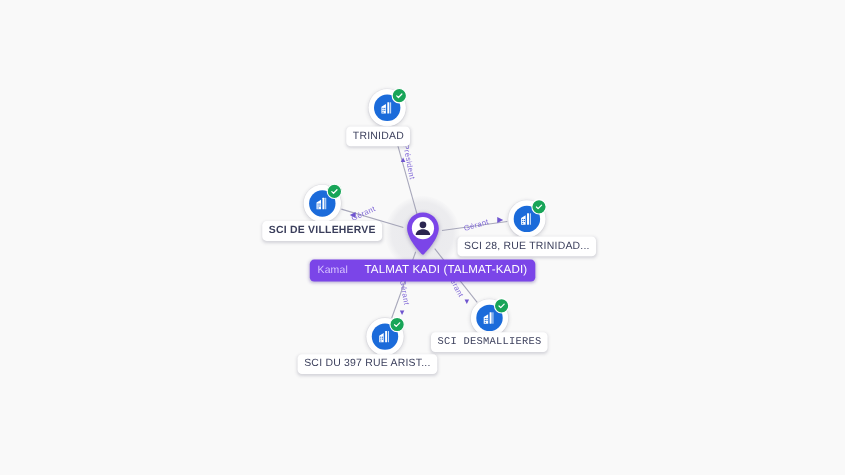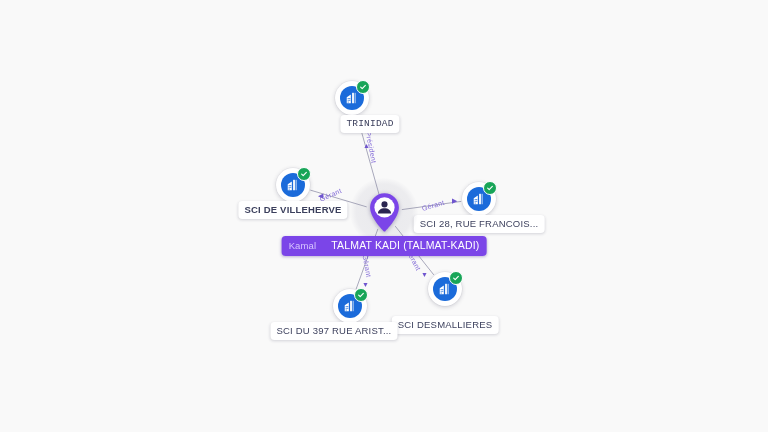"TRINIDAD" div.node-label { font-family: Liberation Mono, monospace -> none; left: 370px -> 344px }
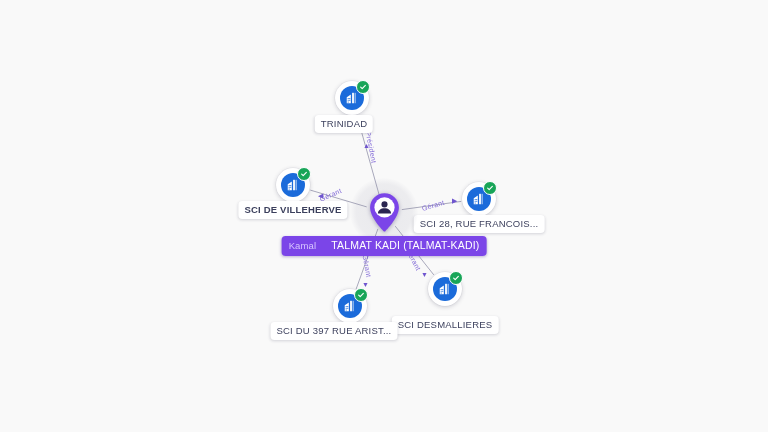"SCI 28, RUE FRANCOIS..." div.node-label { text: FRANCOIS -> TRINIDAD }
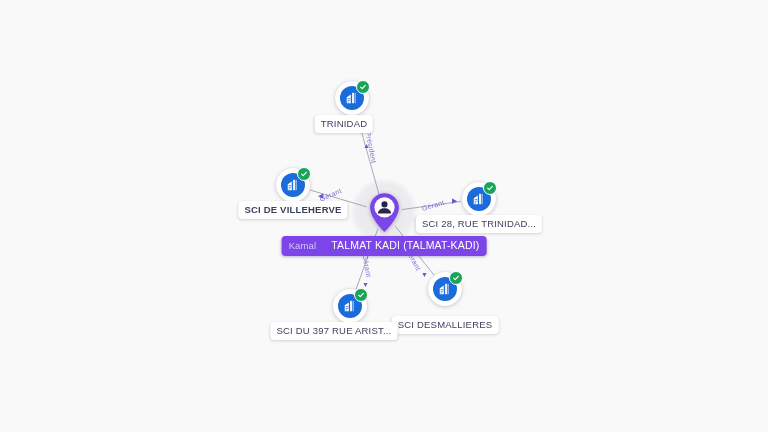"SCI DESMALLIERES" div.node-label { font-family: none -> Liberation Mono, monospace; top: 316px -> 302px }
